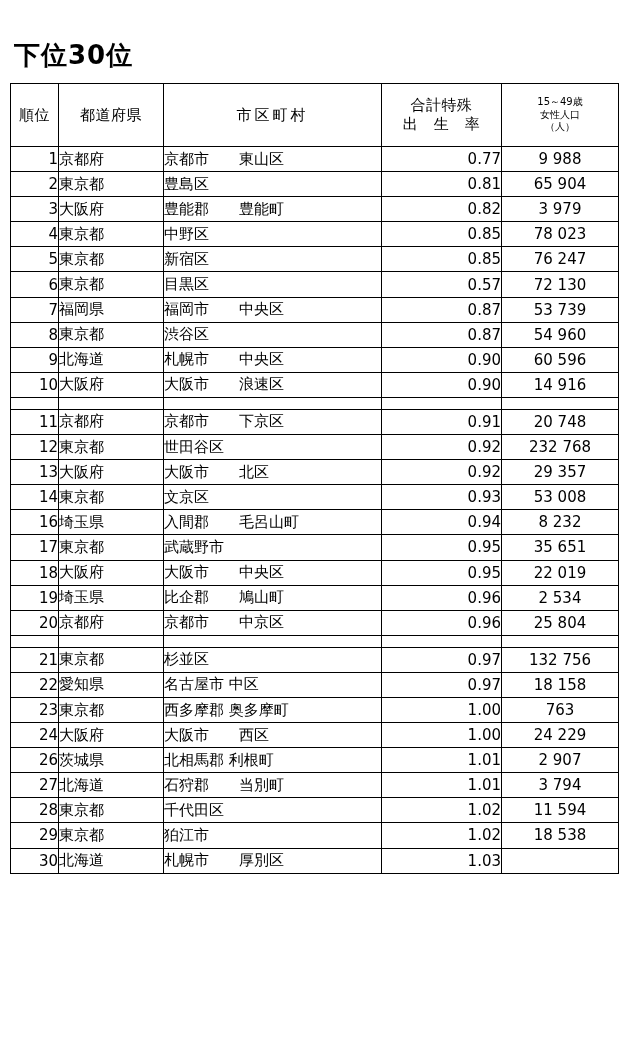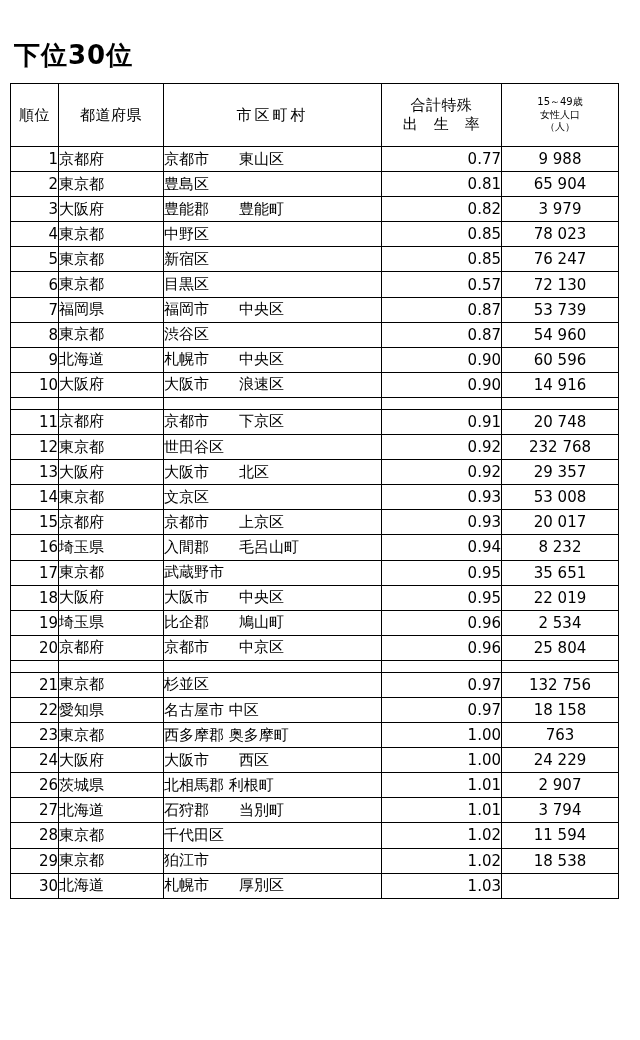"15" tr { html: <tr> <td>15</td> <td>京都府</td> <td>京都市 上京区</td> <td>0.93</td> <td>20 017</td> </tr> -> none }
